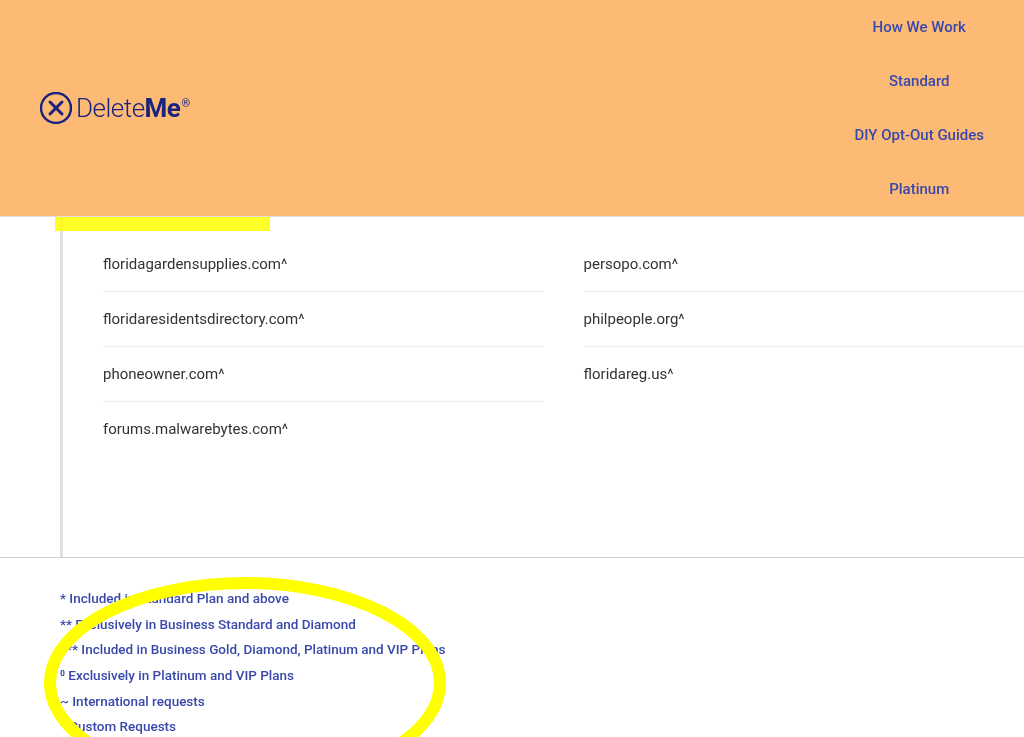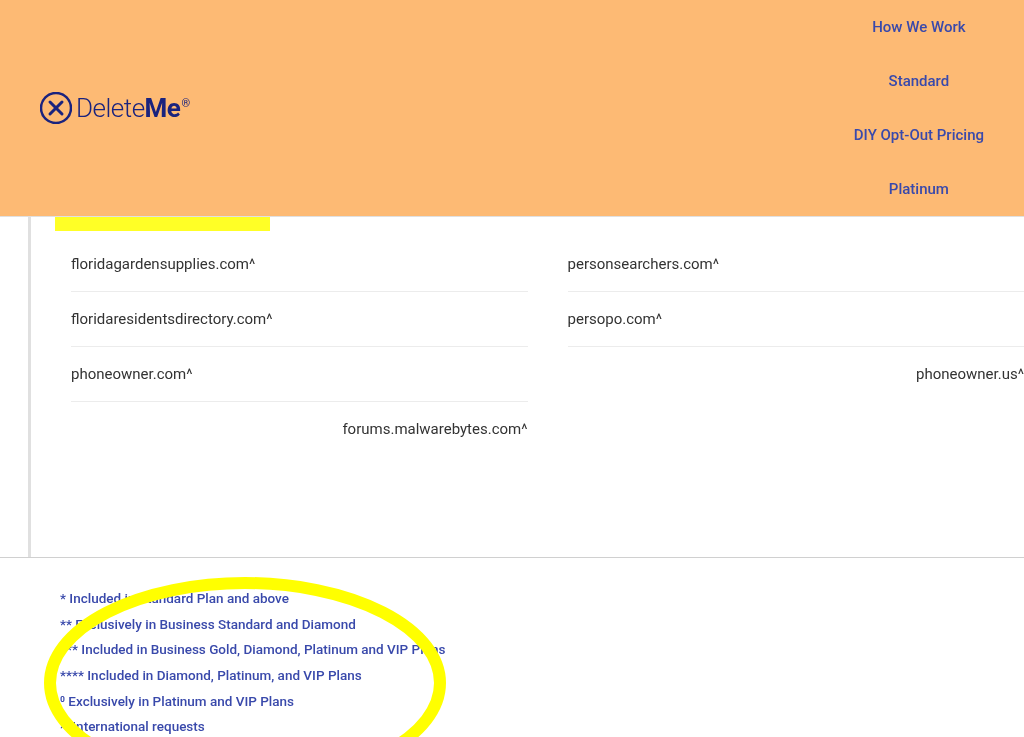"DIY Opt-Out Pricing" a { text: Pricing -> Guides }
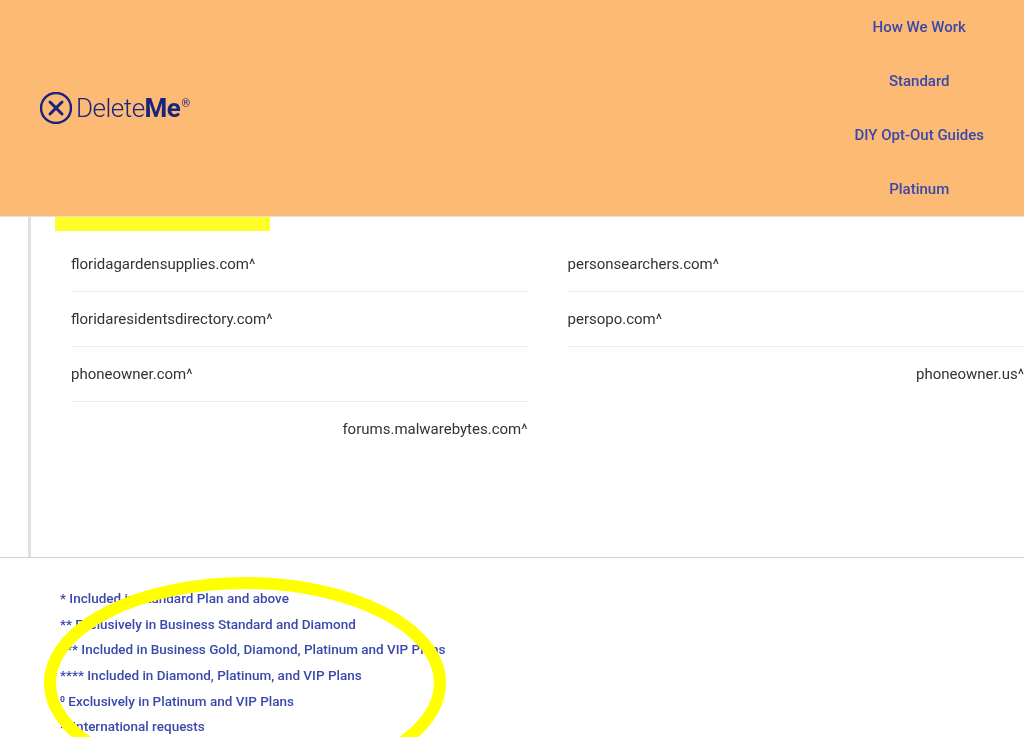"floridagardensupplies.com^" .main-content { margin-left: 28px -> 60px }
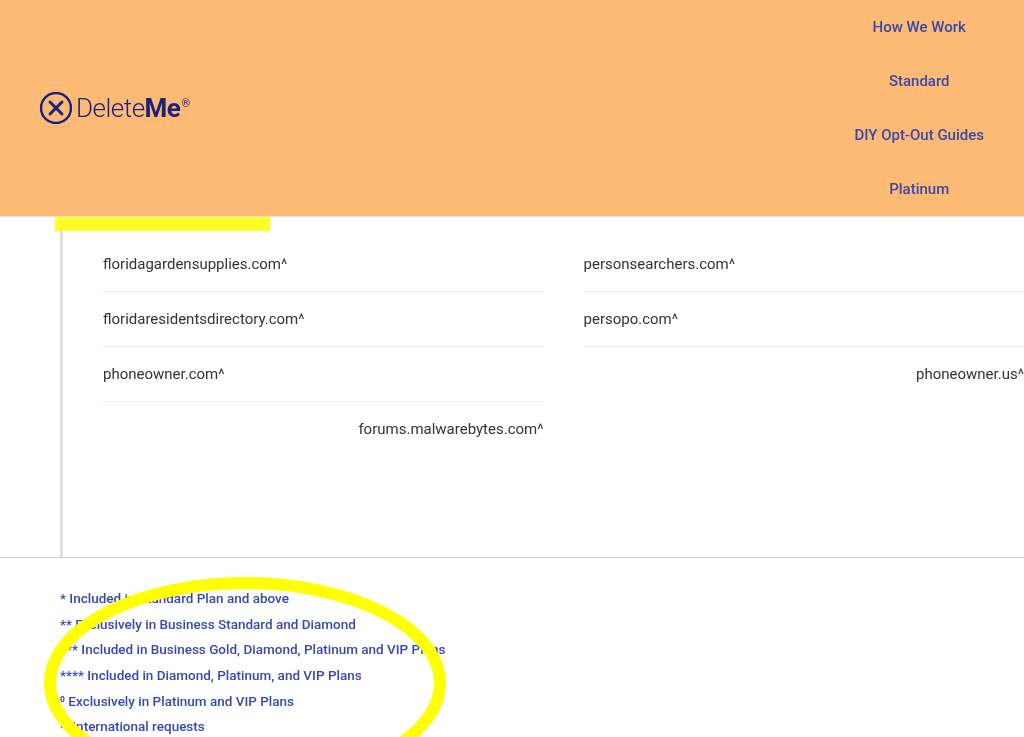"personsearchers.com^" div.domain-item { html: <div>personsearchers.com^</div> -> none }
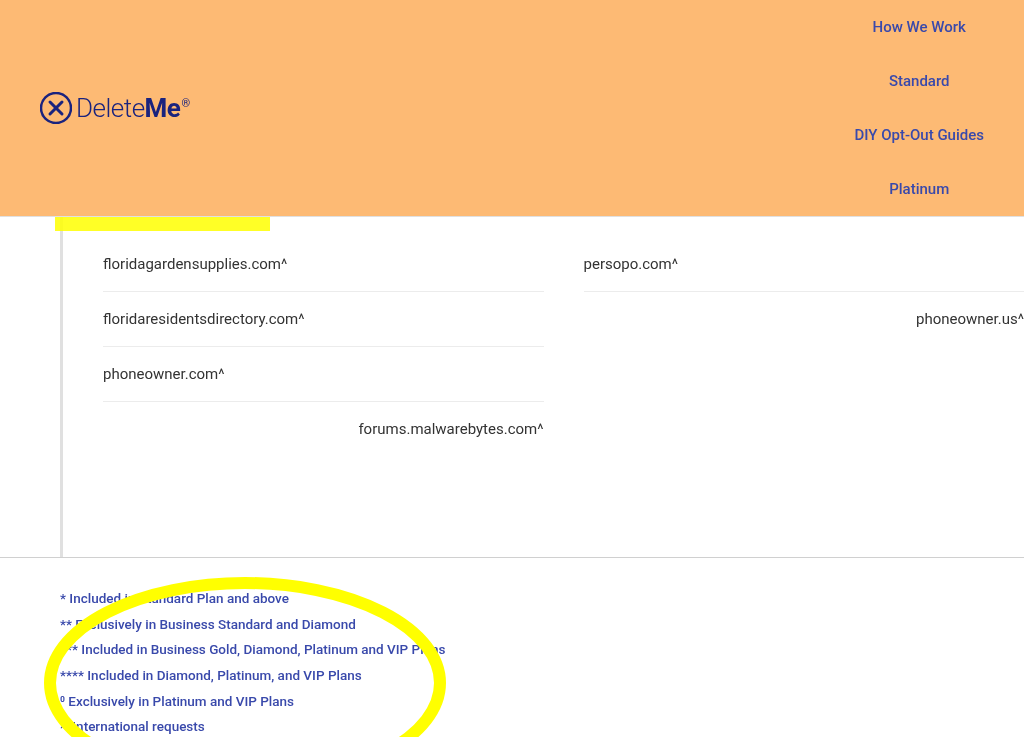"philpeople.org^" div.domain-item { html: none -> <div>philpeople.org^</div> }
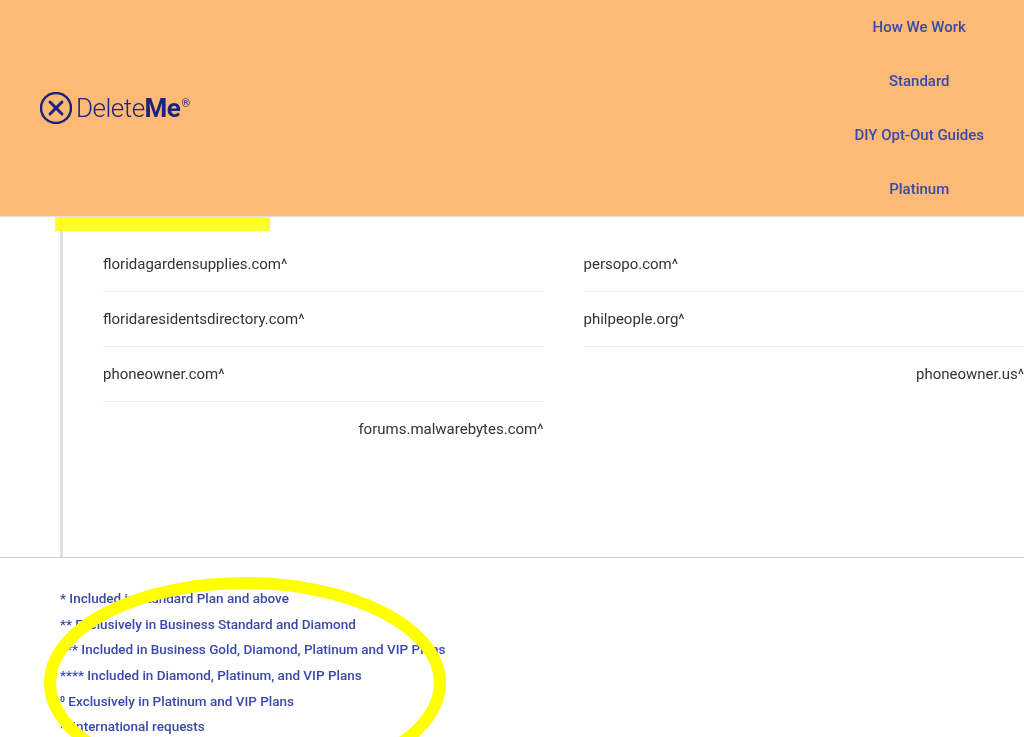"phoneowner.us^" div.domain-item { text: phoneowner.us -> floridareg.us }
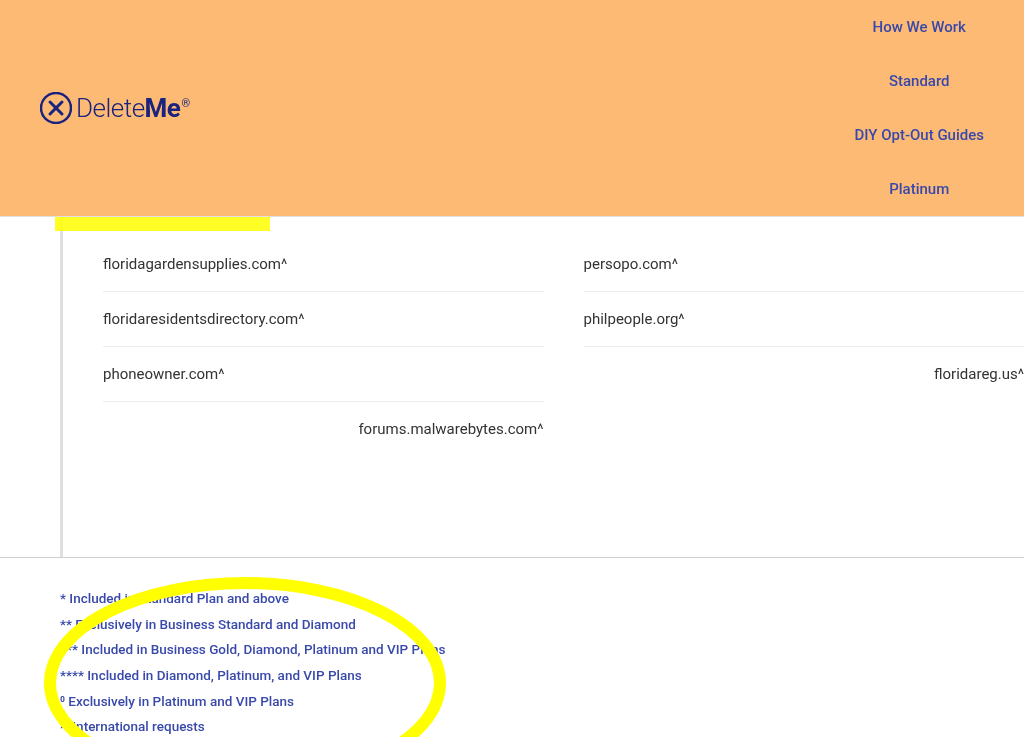"forums.malwarebytes.com^" .domain-item:last-child { text-align: right -> none }
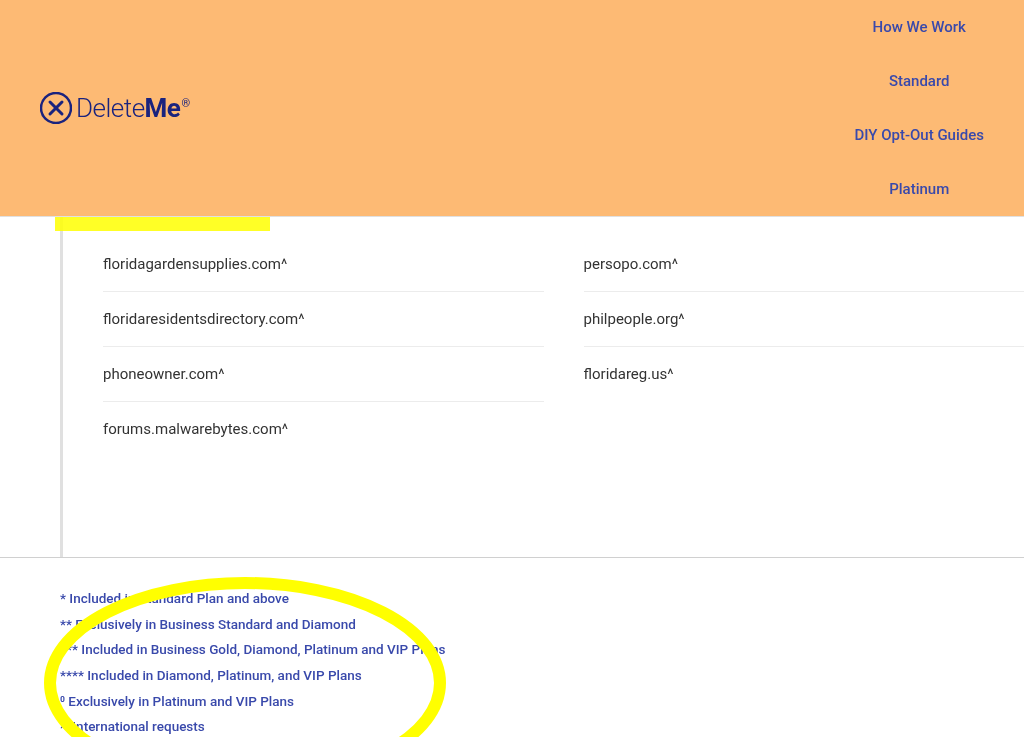"**** Included in Diamond, Platinum," div.footnote-line { html: <div>**** Included in Diamond, Platinum, and VIP Plans</div> -> none }
